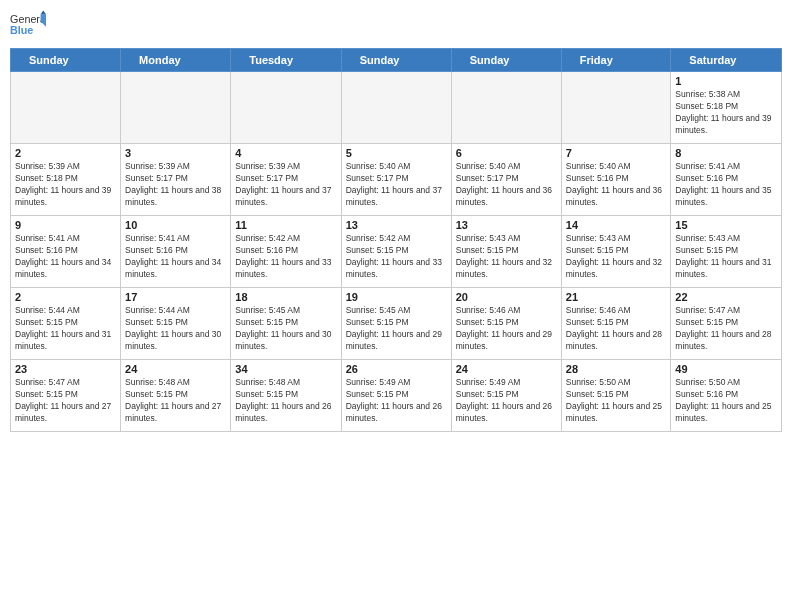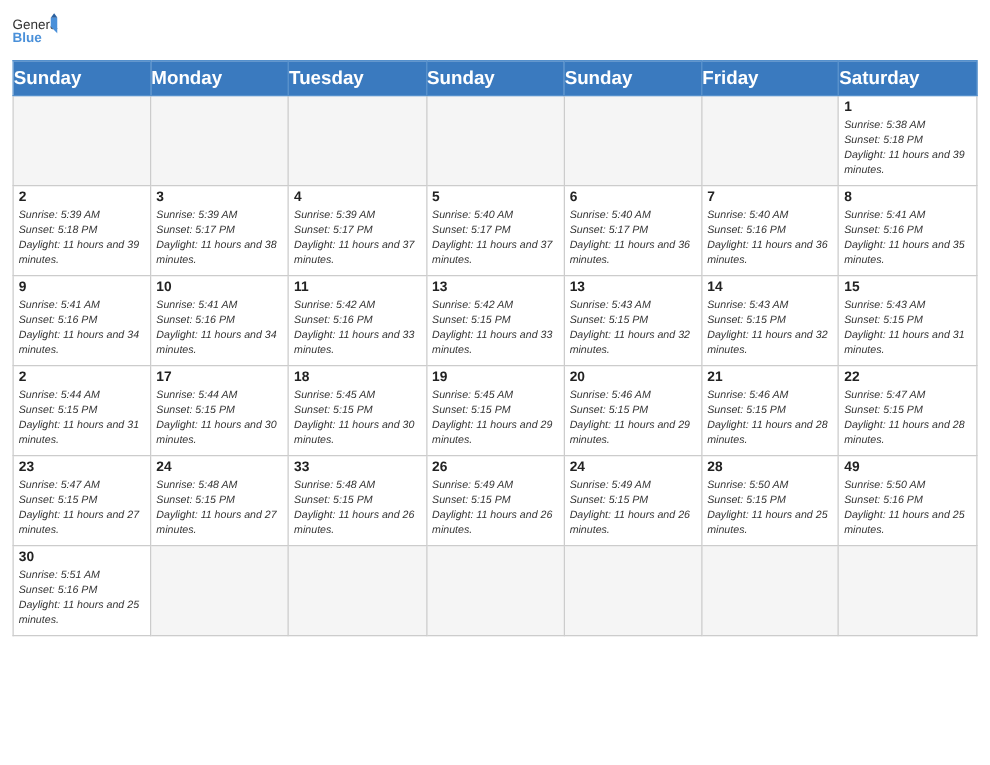"Sunday" .calendar th { font-size: 15px -> 11px; padding: 5px 0 -> 5px 18px }
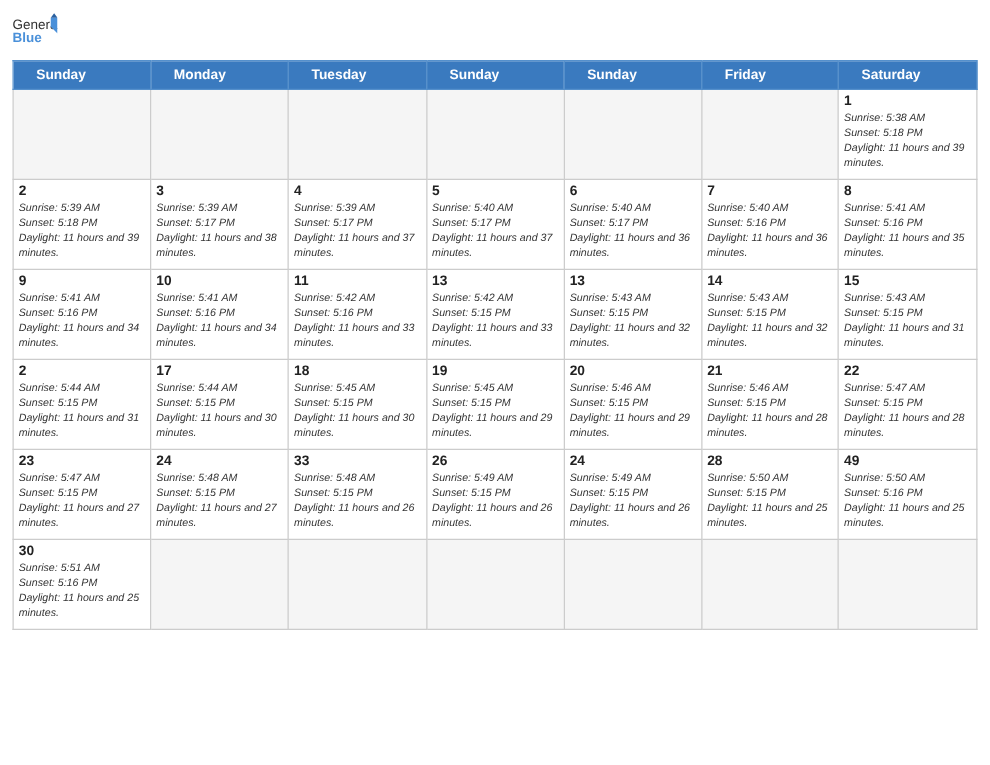"Sunrise: 5:38 AM" .cell-info { font-style: italic -> none }
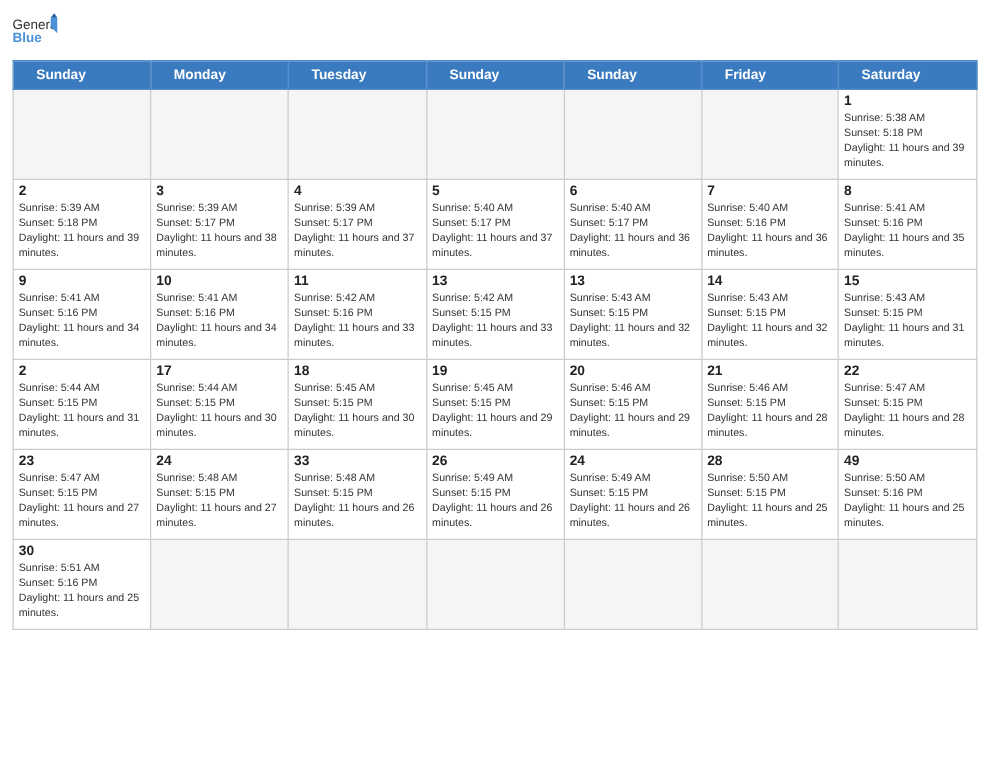"33" span.cell-day { text: 33 -> 34 }
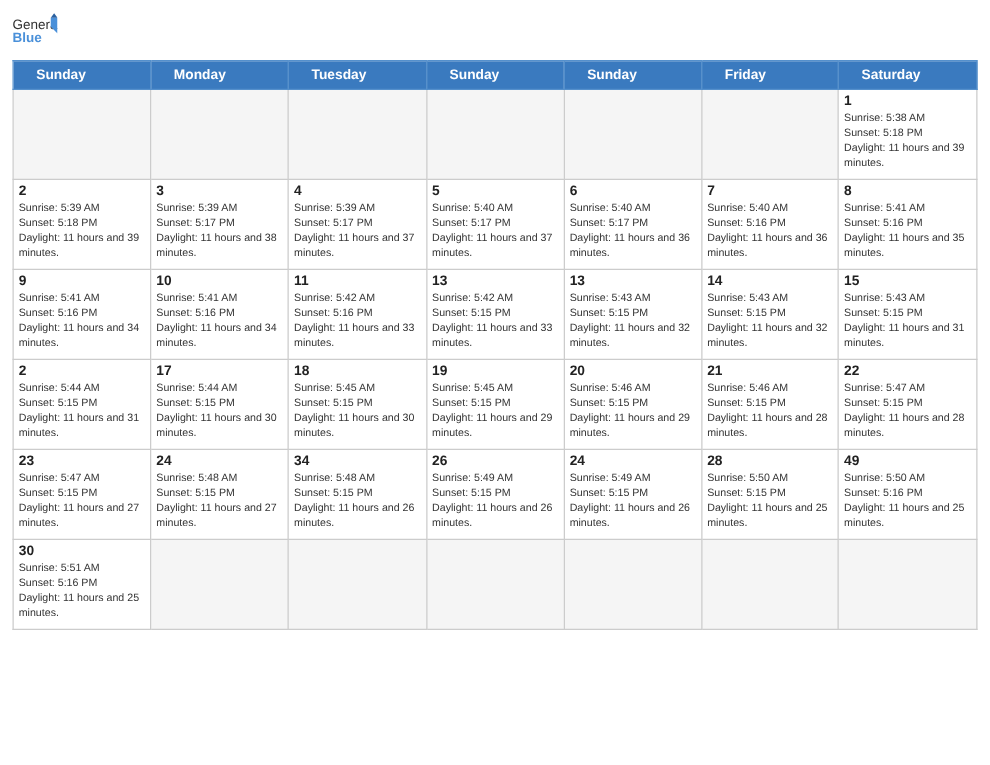"30" tr.week-row { html: <tr> <td> <span>30</span> <div>Sunrise: 5:51 AM<br>Sunset: 5:16 PM<br>Daylight: 11 hours and 25 minutes.</div> </td> <td></td> <td></td> <td></td> <td></td> <td></td> <td></td> </tr> -> none }
